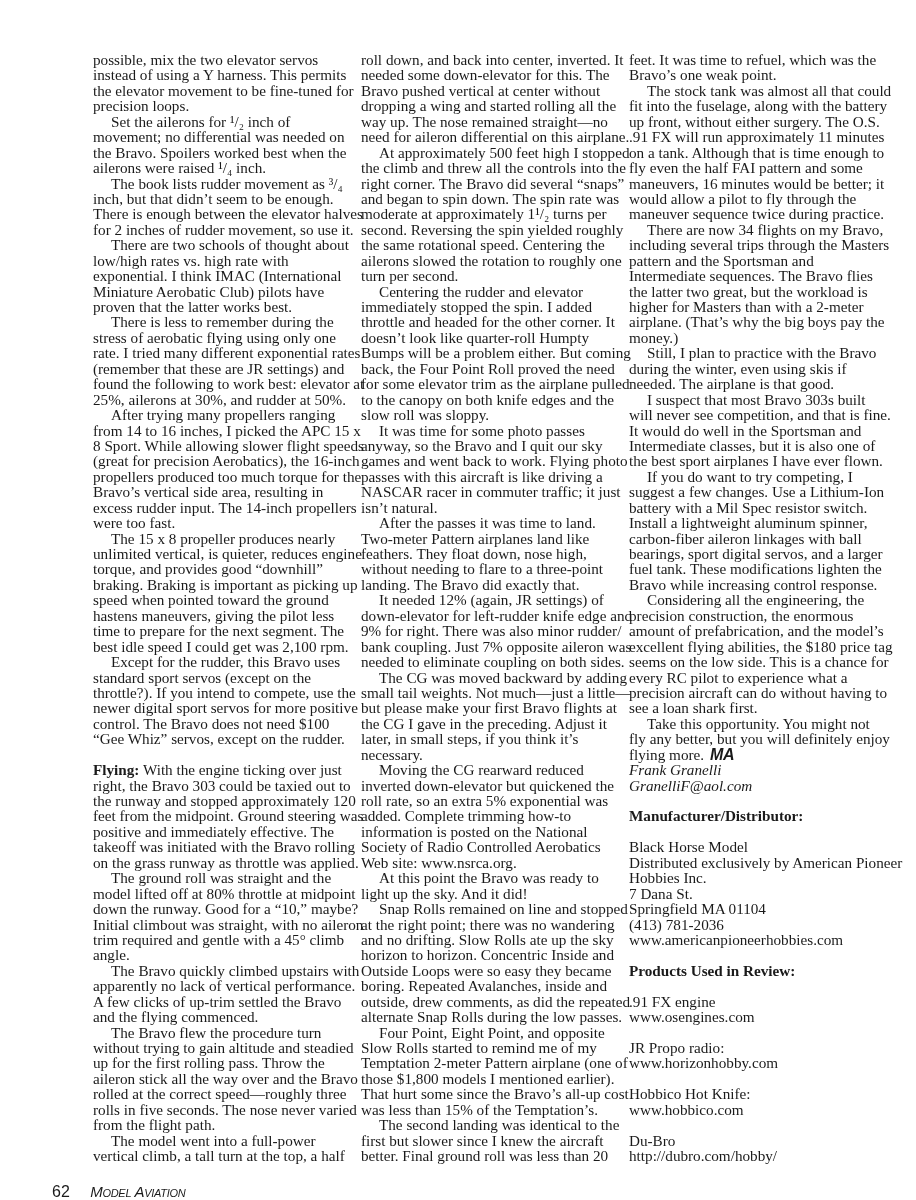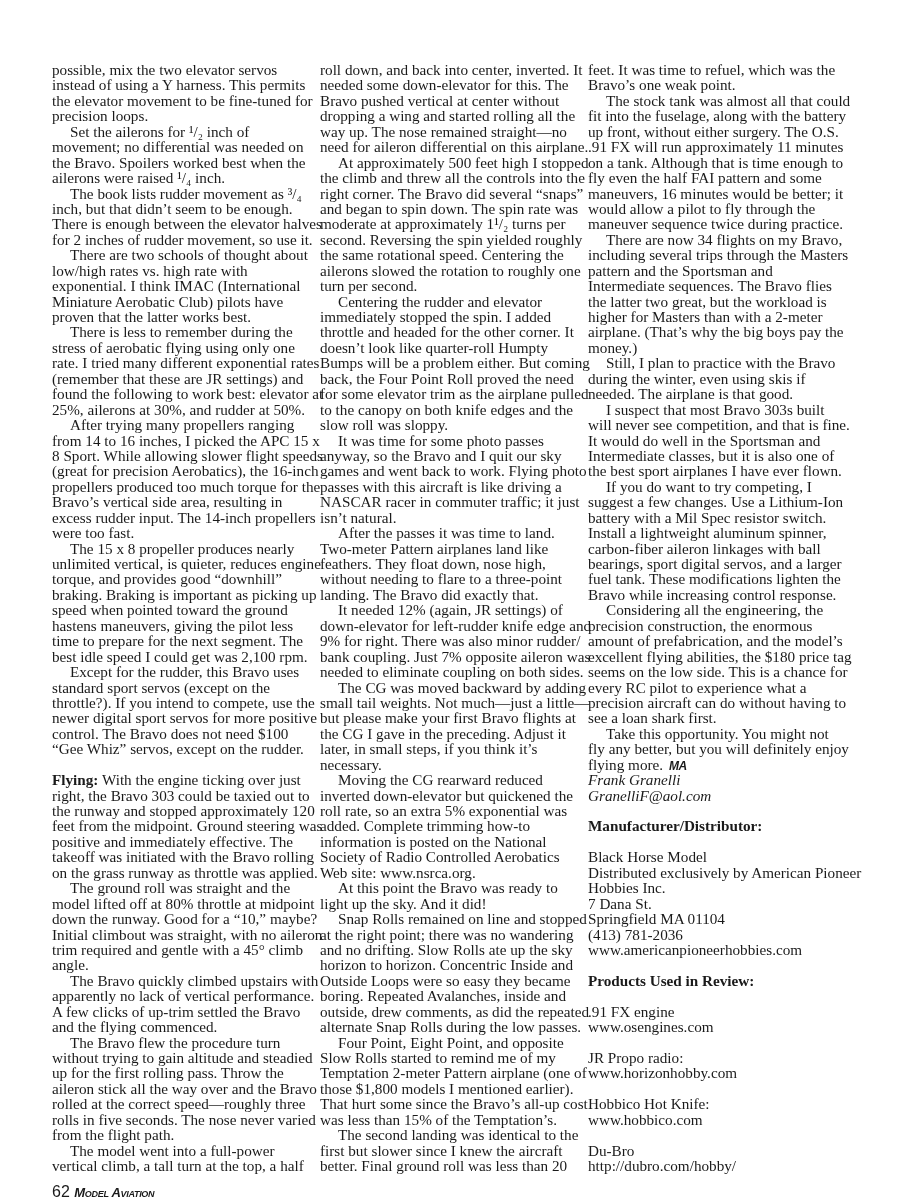"possible, mix the two elevator" .col { margin-left: none -> 41px; top: 62px -> 52px }
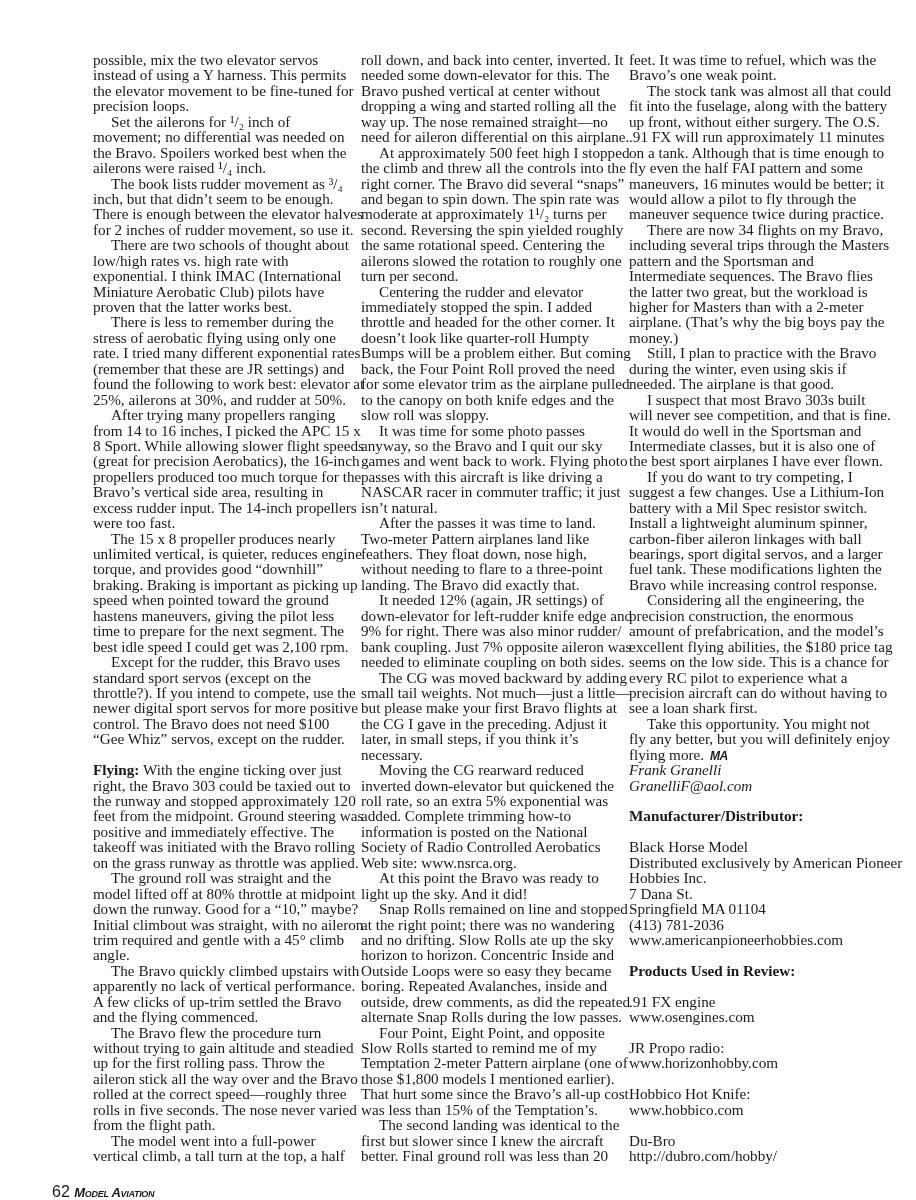"MA" .ma-logo { font-size: 12px -> 16px }
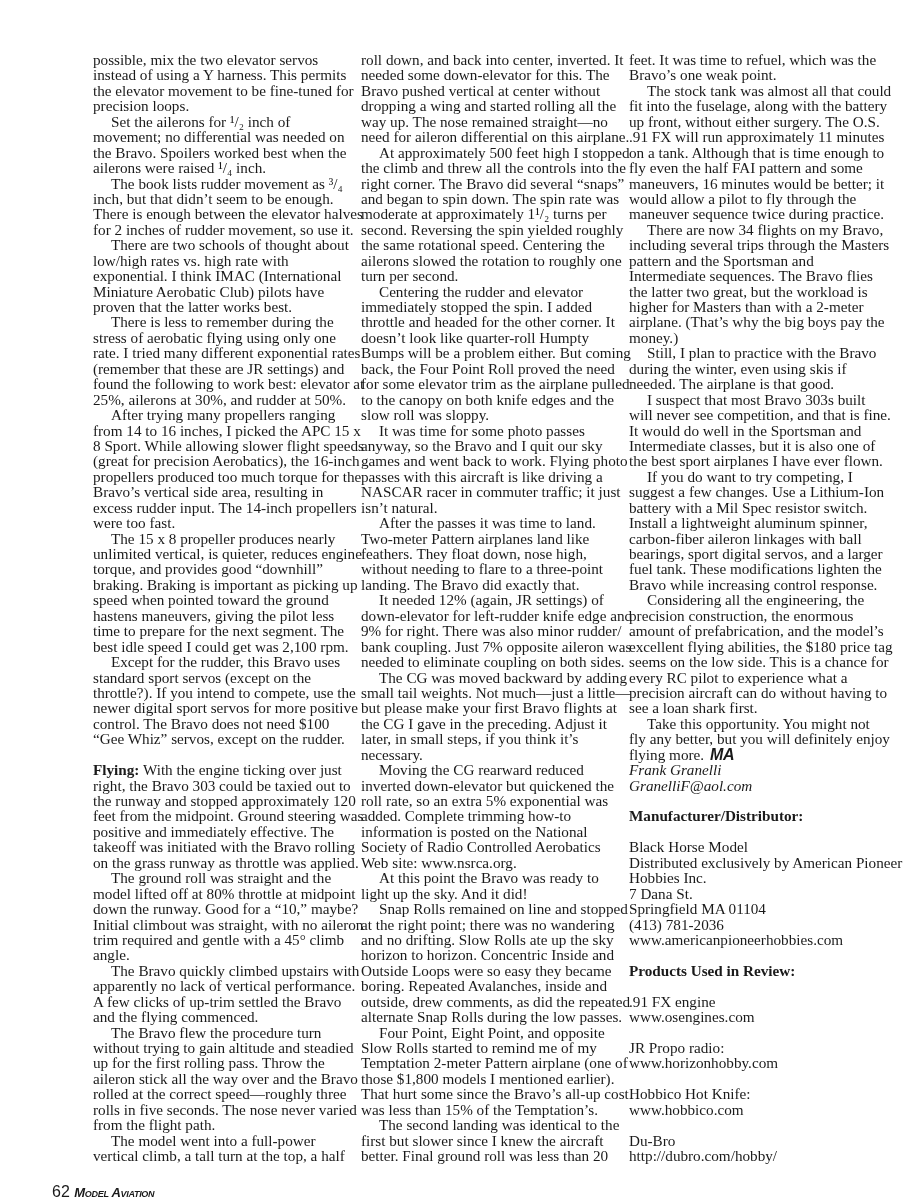"62" .footer .pg { margin-right: 0 -> 16px }
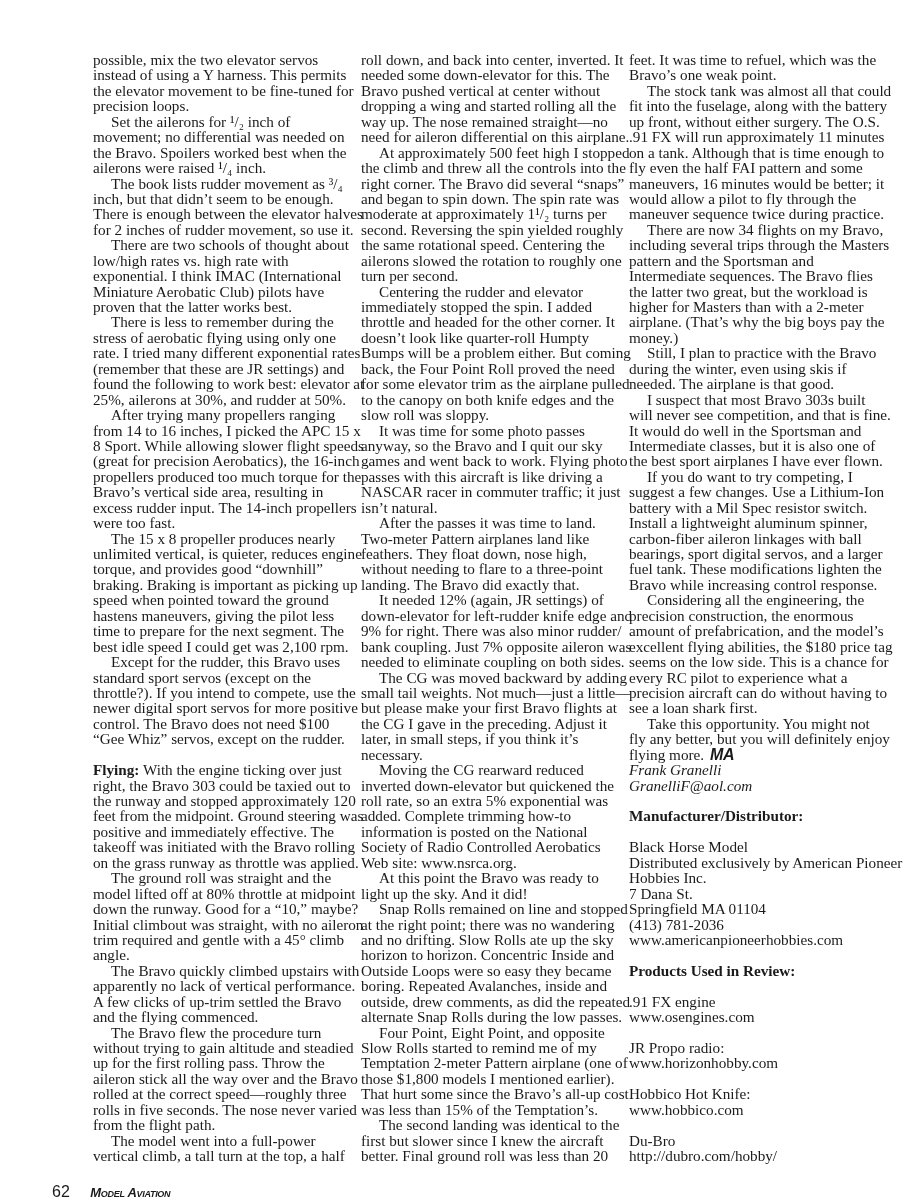"Model Aviation" .footer .mag { font-size: 13px -> 15px; font-weight: bold -> normal }
